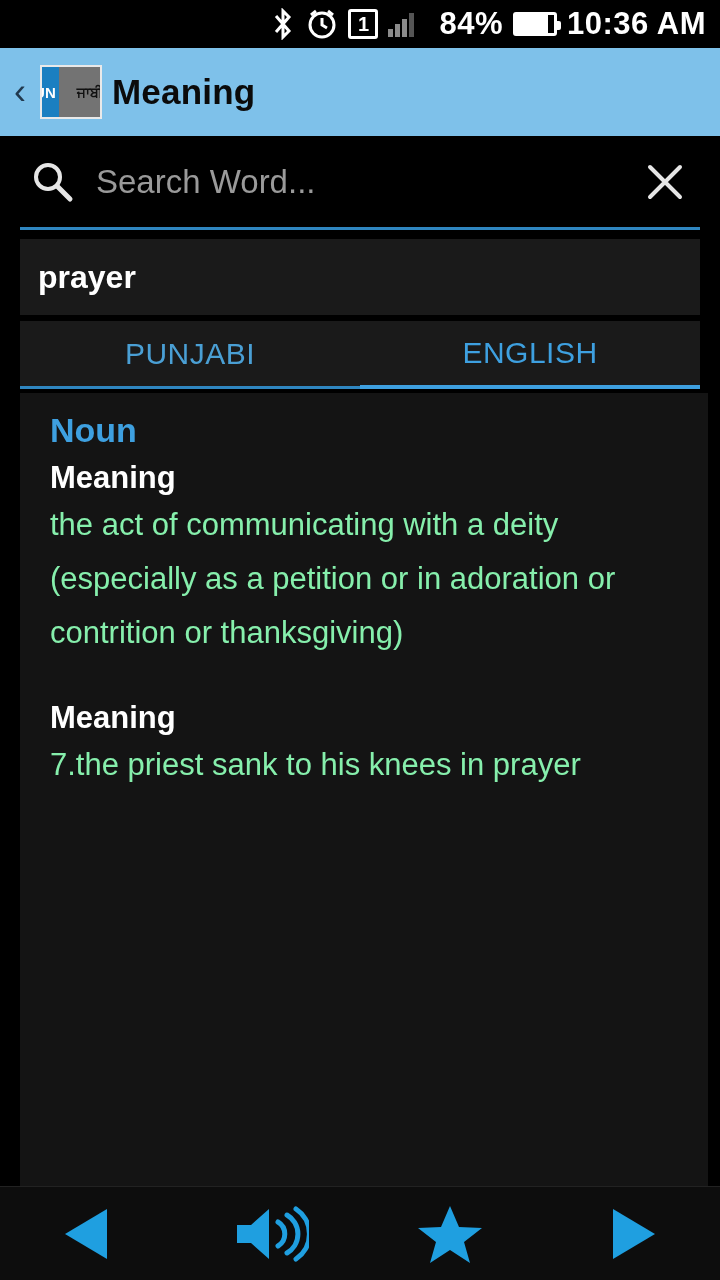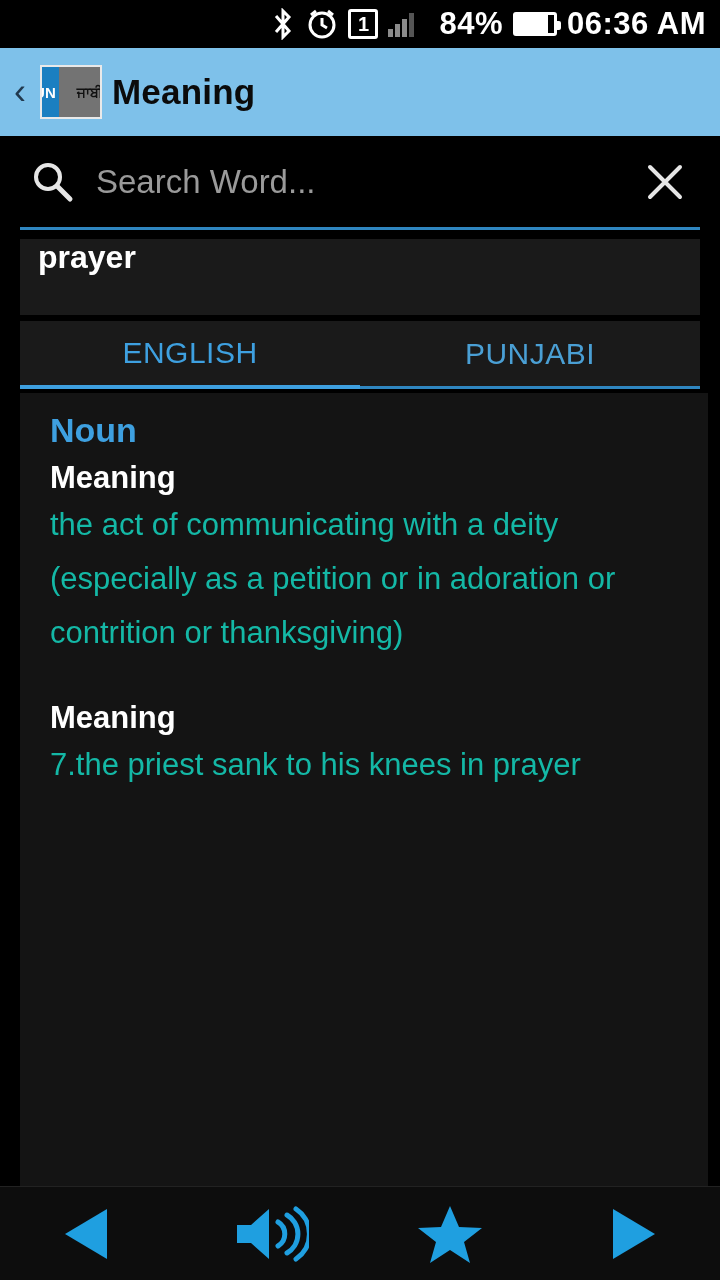"06:36 AM" span.status-clock { text: 06:36 -> 10:36 }
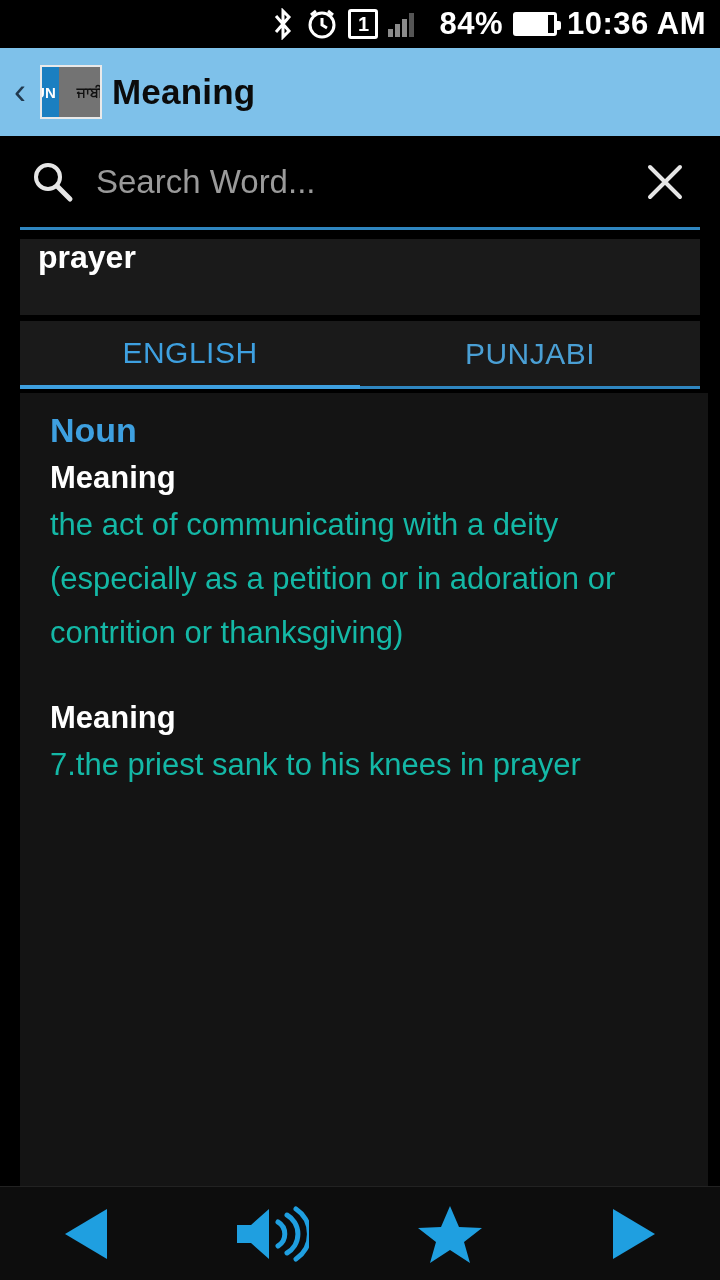"prayer" .wordstrip { align-items: flex-start -> center }
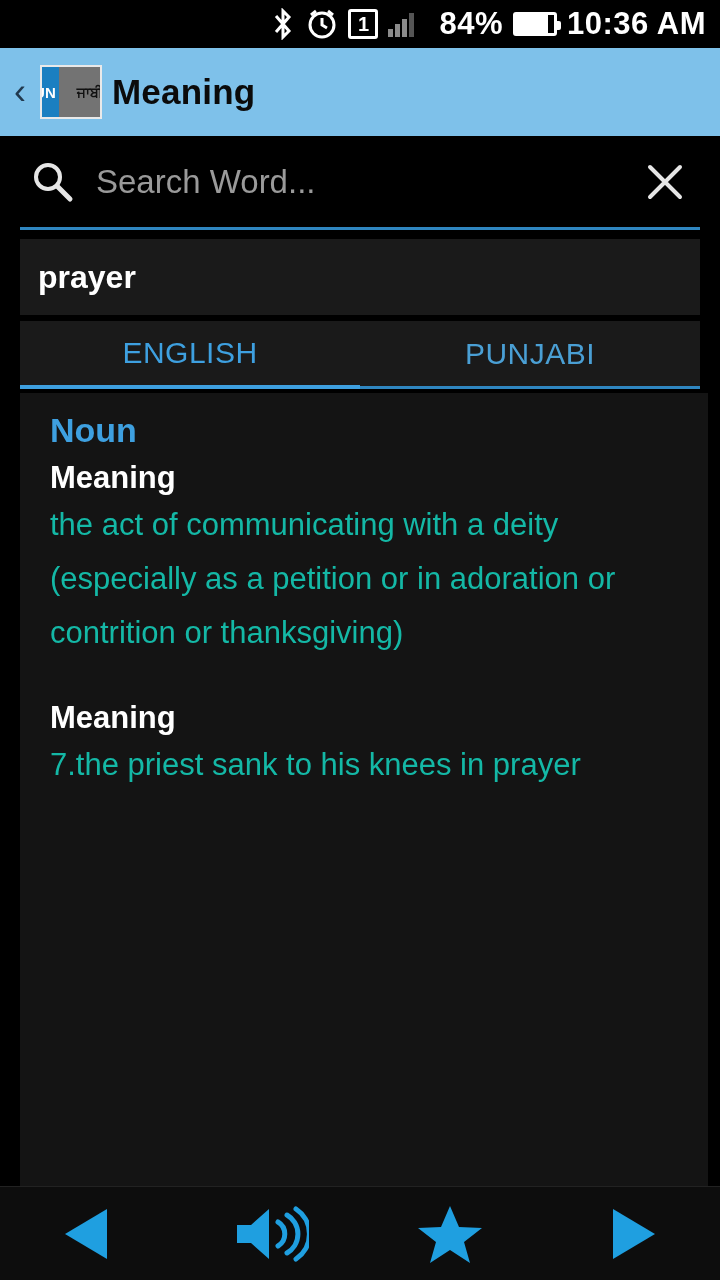"ENGLISH" div.tab { order: before "PUNJABI" -> after "PUNJABI" }
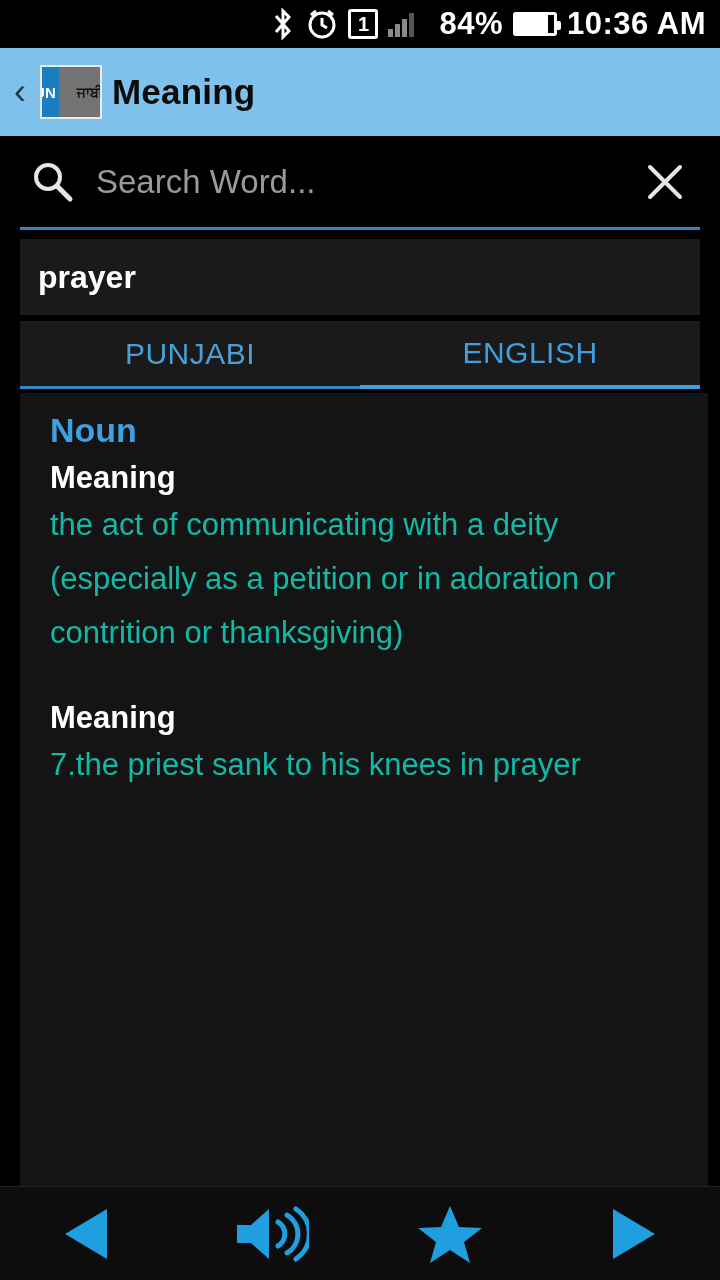"the act of communicating with" .body-text { color: #14b8a6 -> #86efac }
